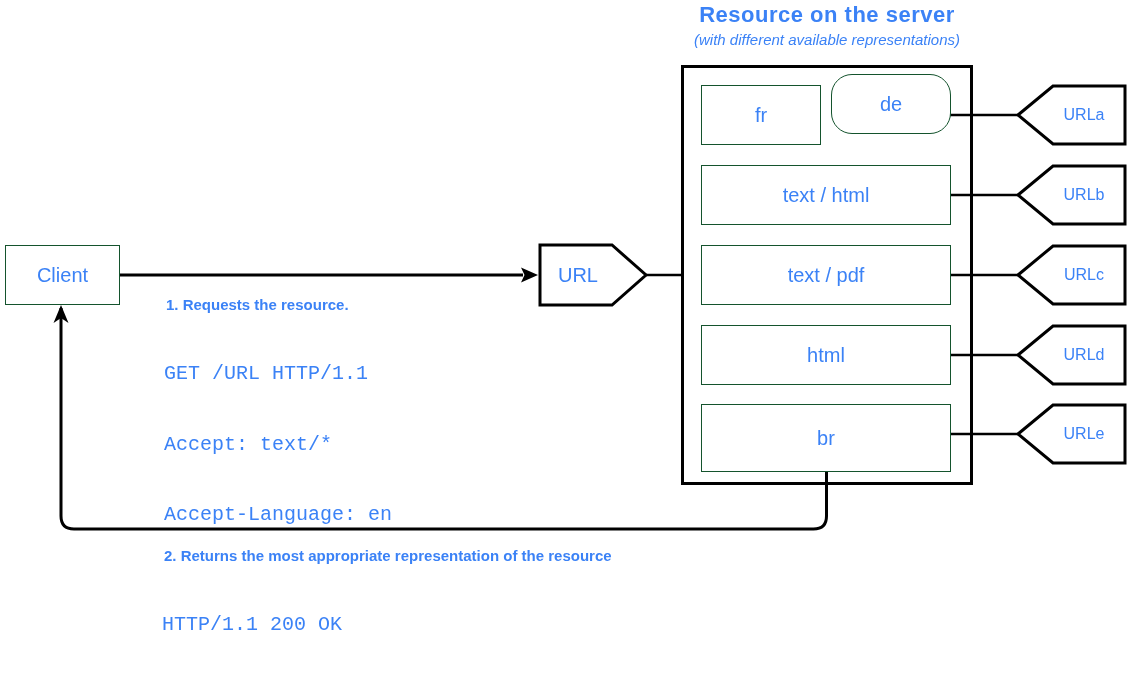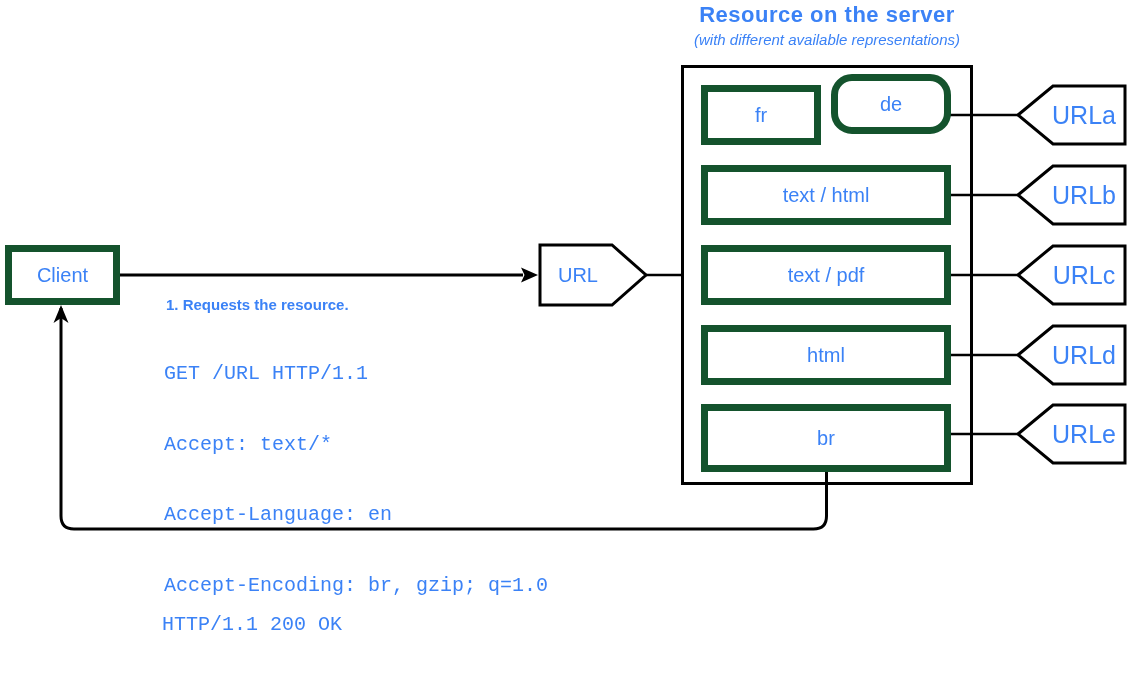"fr" .box { border: 7px solid #14532d -> 1px solid #14532d }
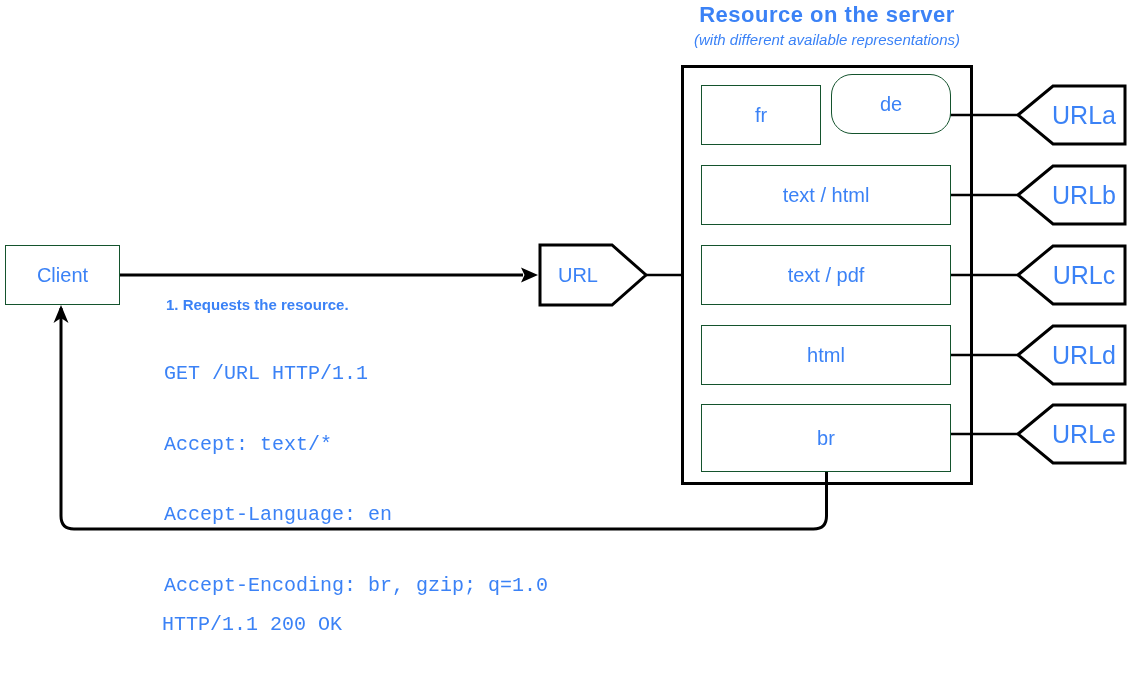"URLa" .tag-label { font-size: 25px -> 16px }
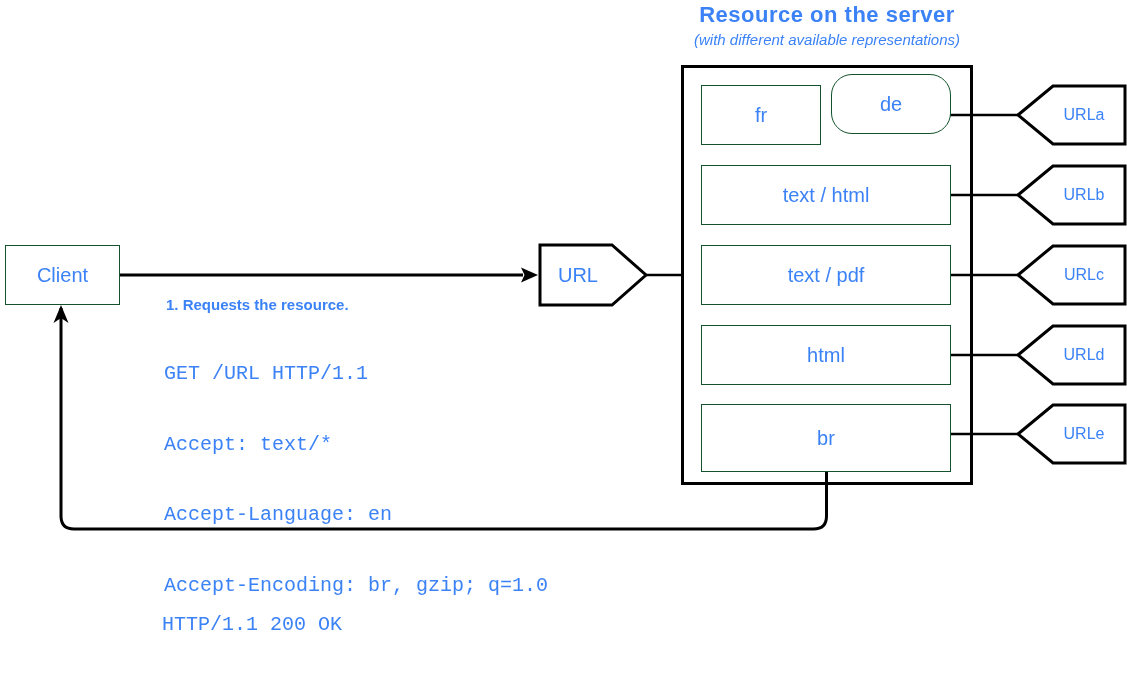"2. Returns the most appropriate" div.block-header { html: none -> <div>2. Returns the most appropriate representation of the resource</div> }
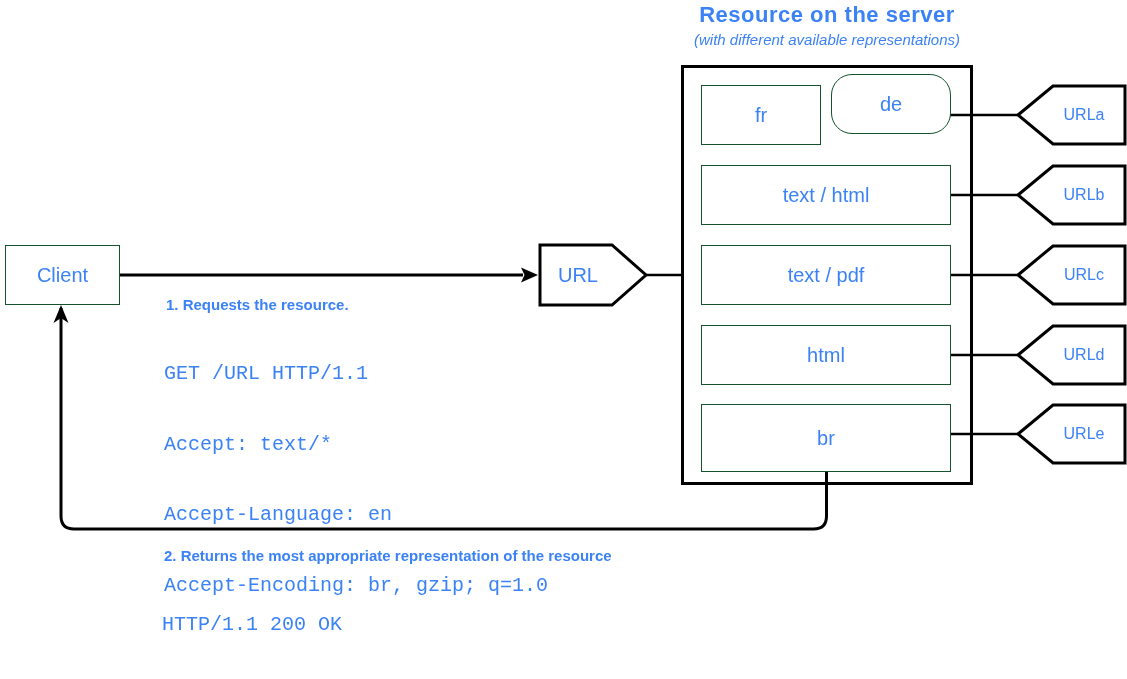"Accept-Encoding: br, gzip; q=1.0" div { html: <div>Accept-Encoding: br, gzip; q=1.0</div> -> none }
